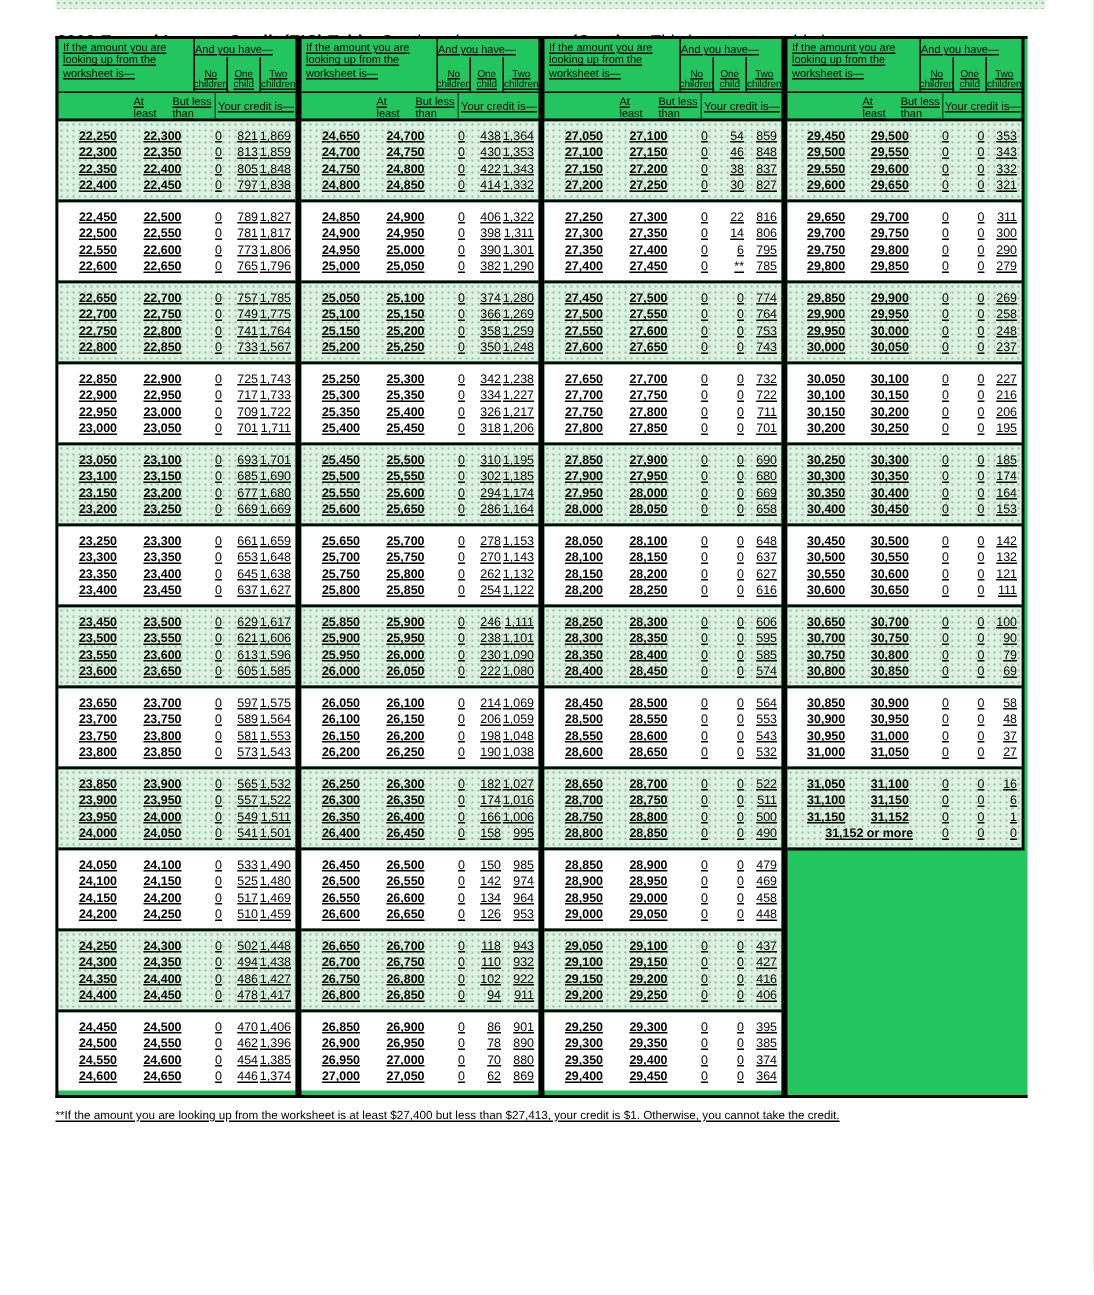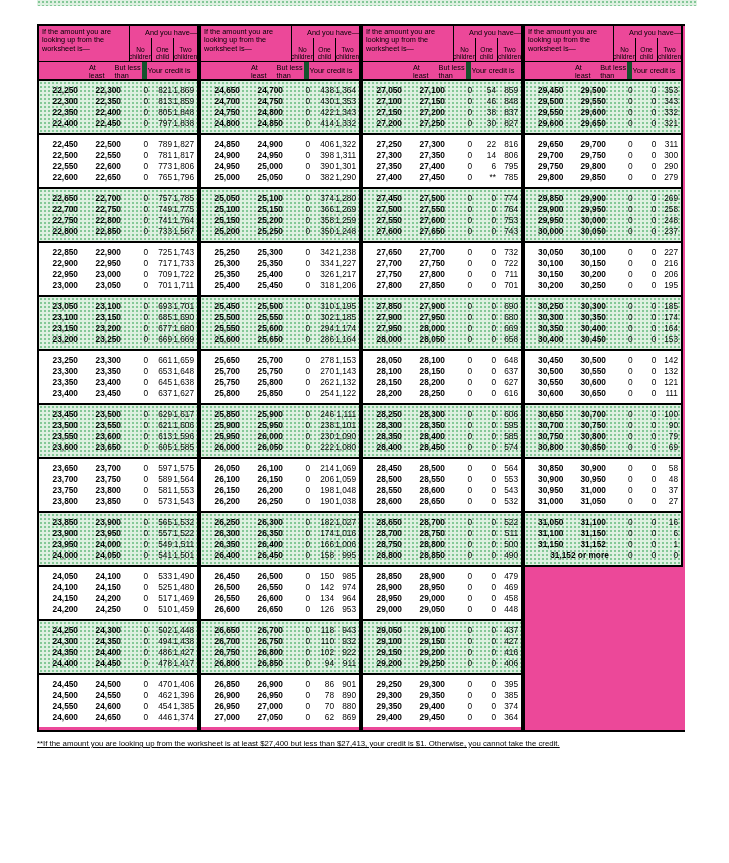"If the amount you are" .table { background: #ec4899 -> #22c55e; text-decoration: none -> underline }
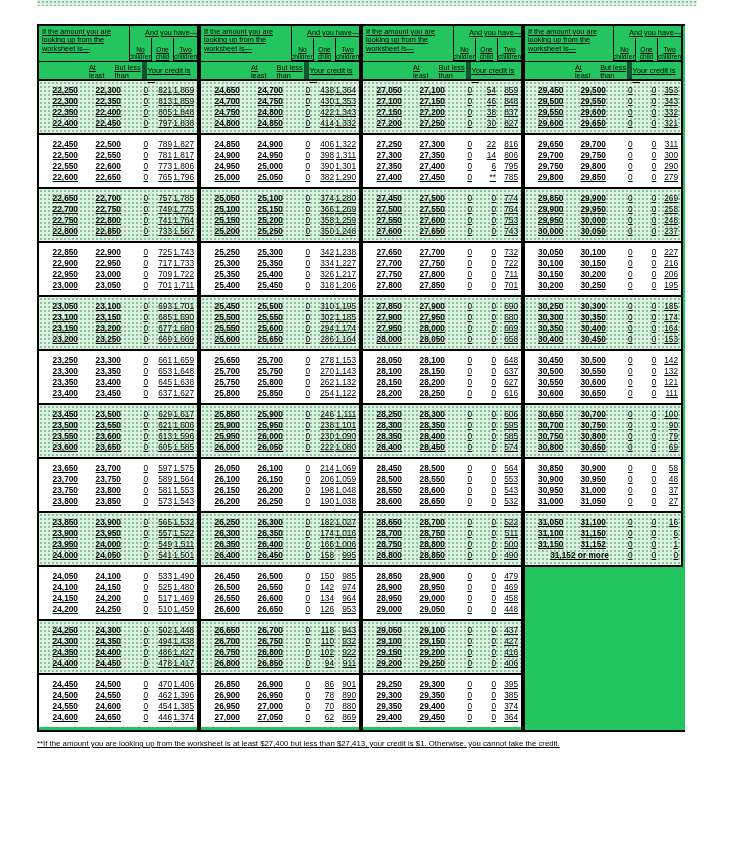"And you have—" .h-have-title { text-align: right -> left }
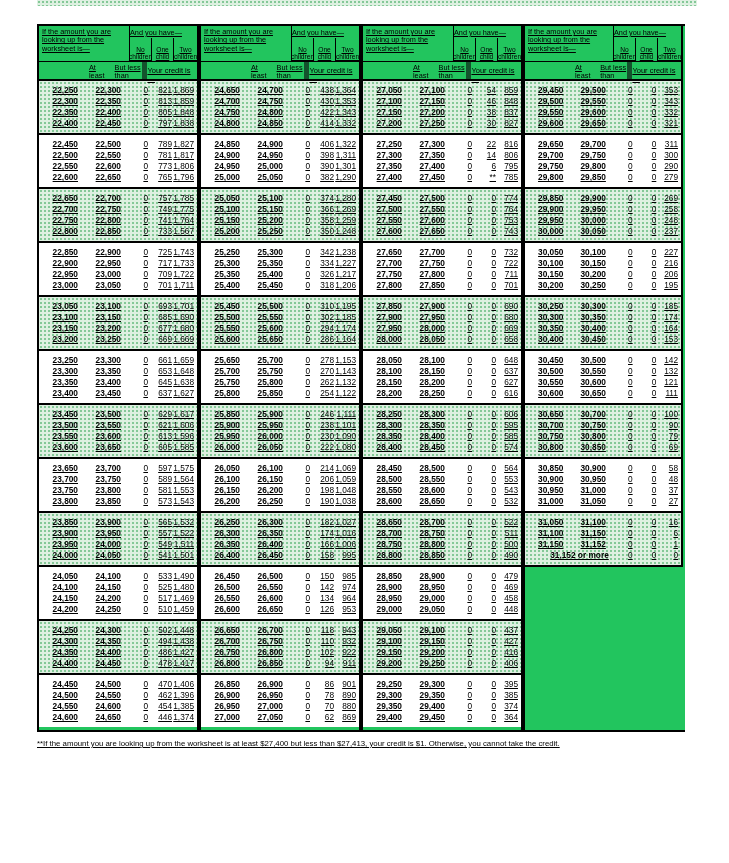"Your credit is—" .h-credit { border-left: 5px solid #14532d -> 1px solid #14532d; text-align: left -> center }
